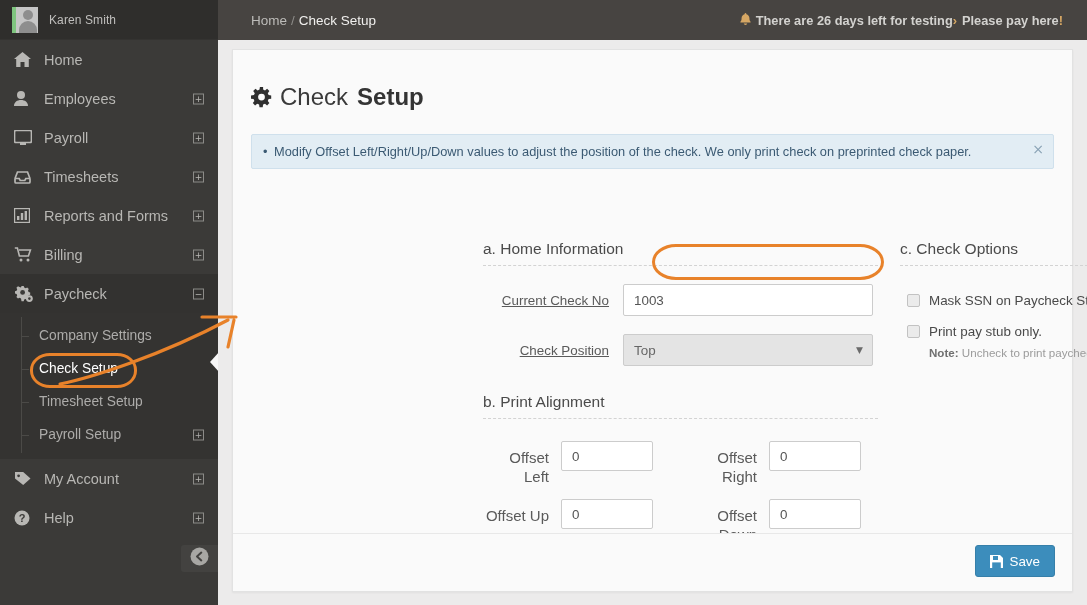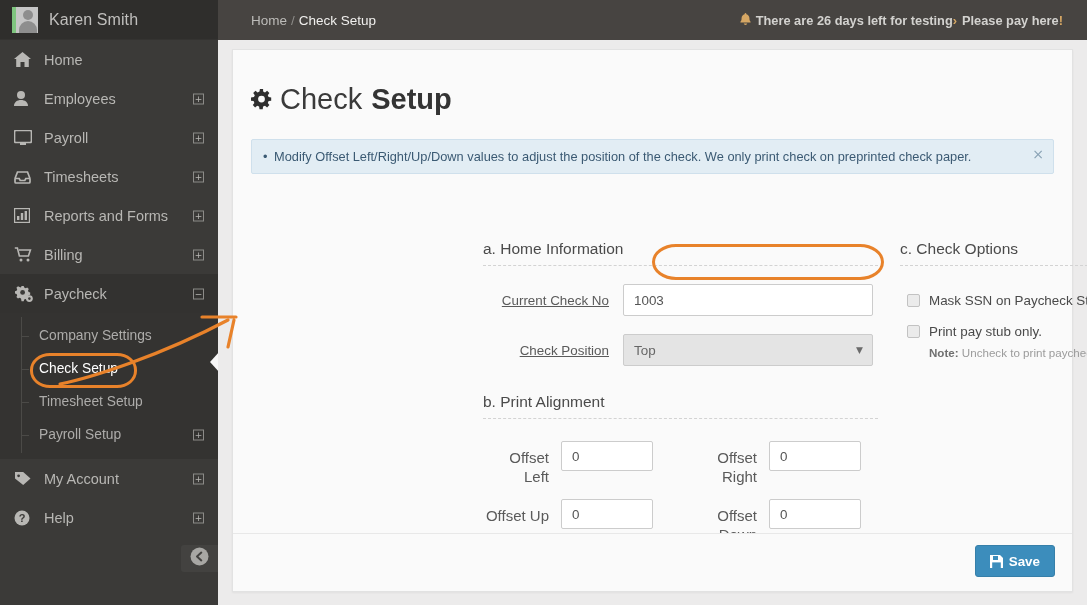"Karen Smith" #user-name { font-size: 16px -> 12px }
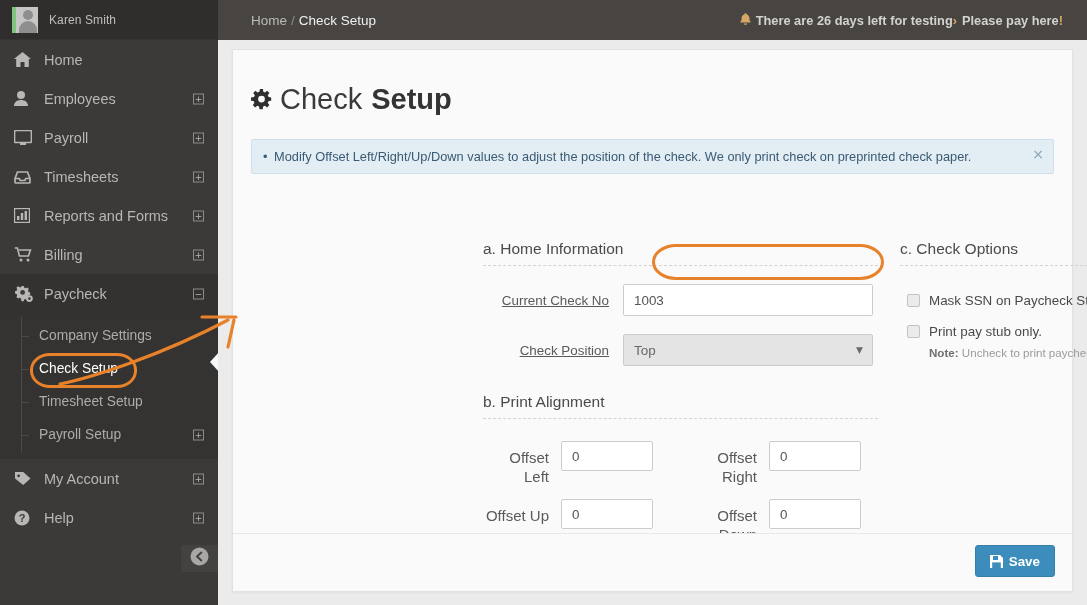"Check" #page-title { font-size: 29px -> 24px }
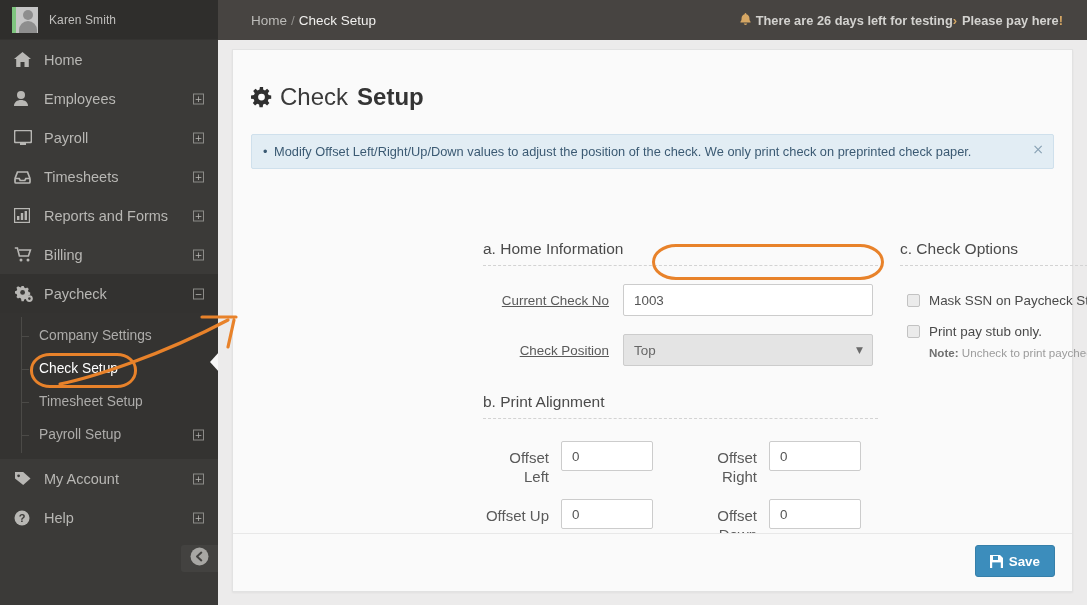"Save" #save-btn { font-weight: bold -> none }
